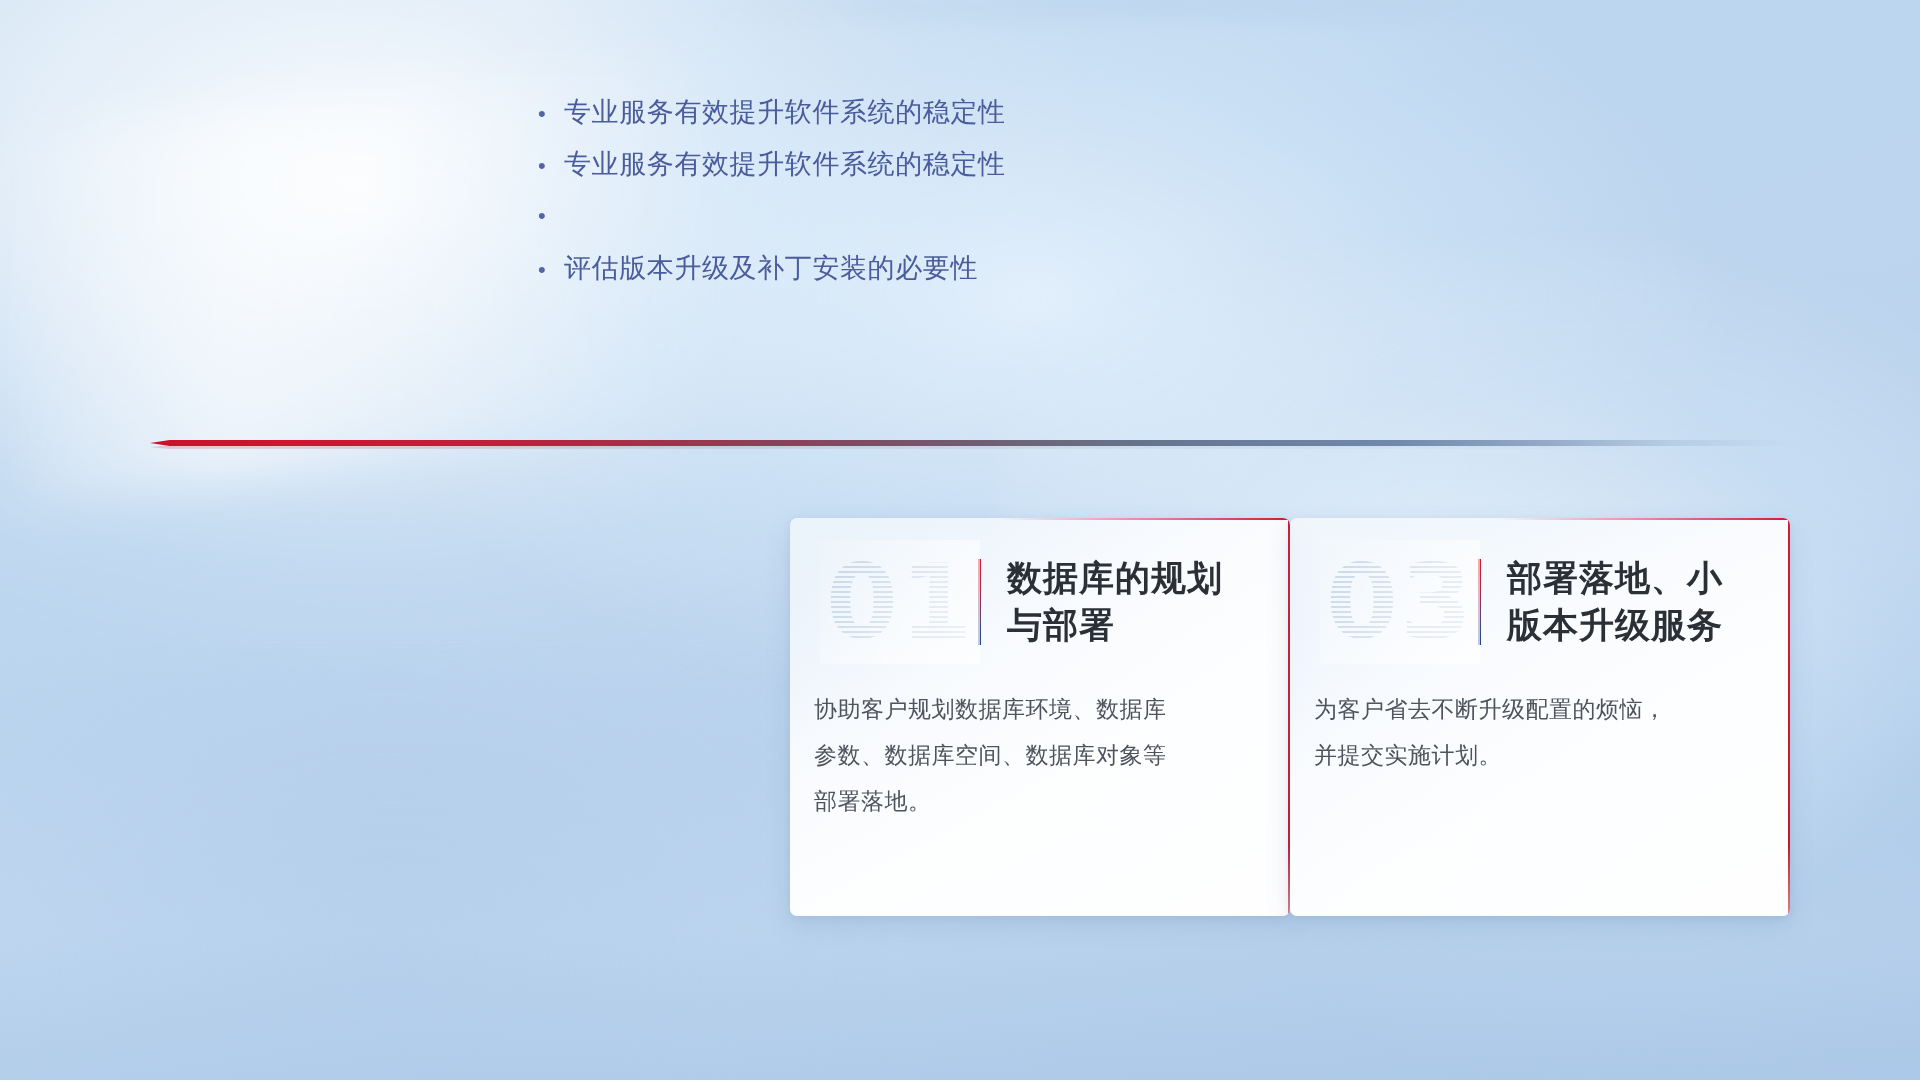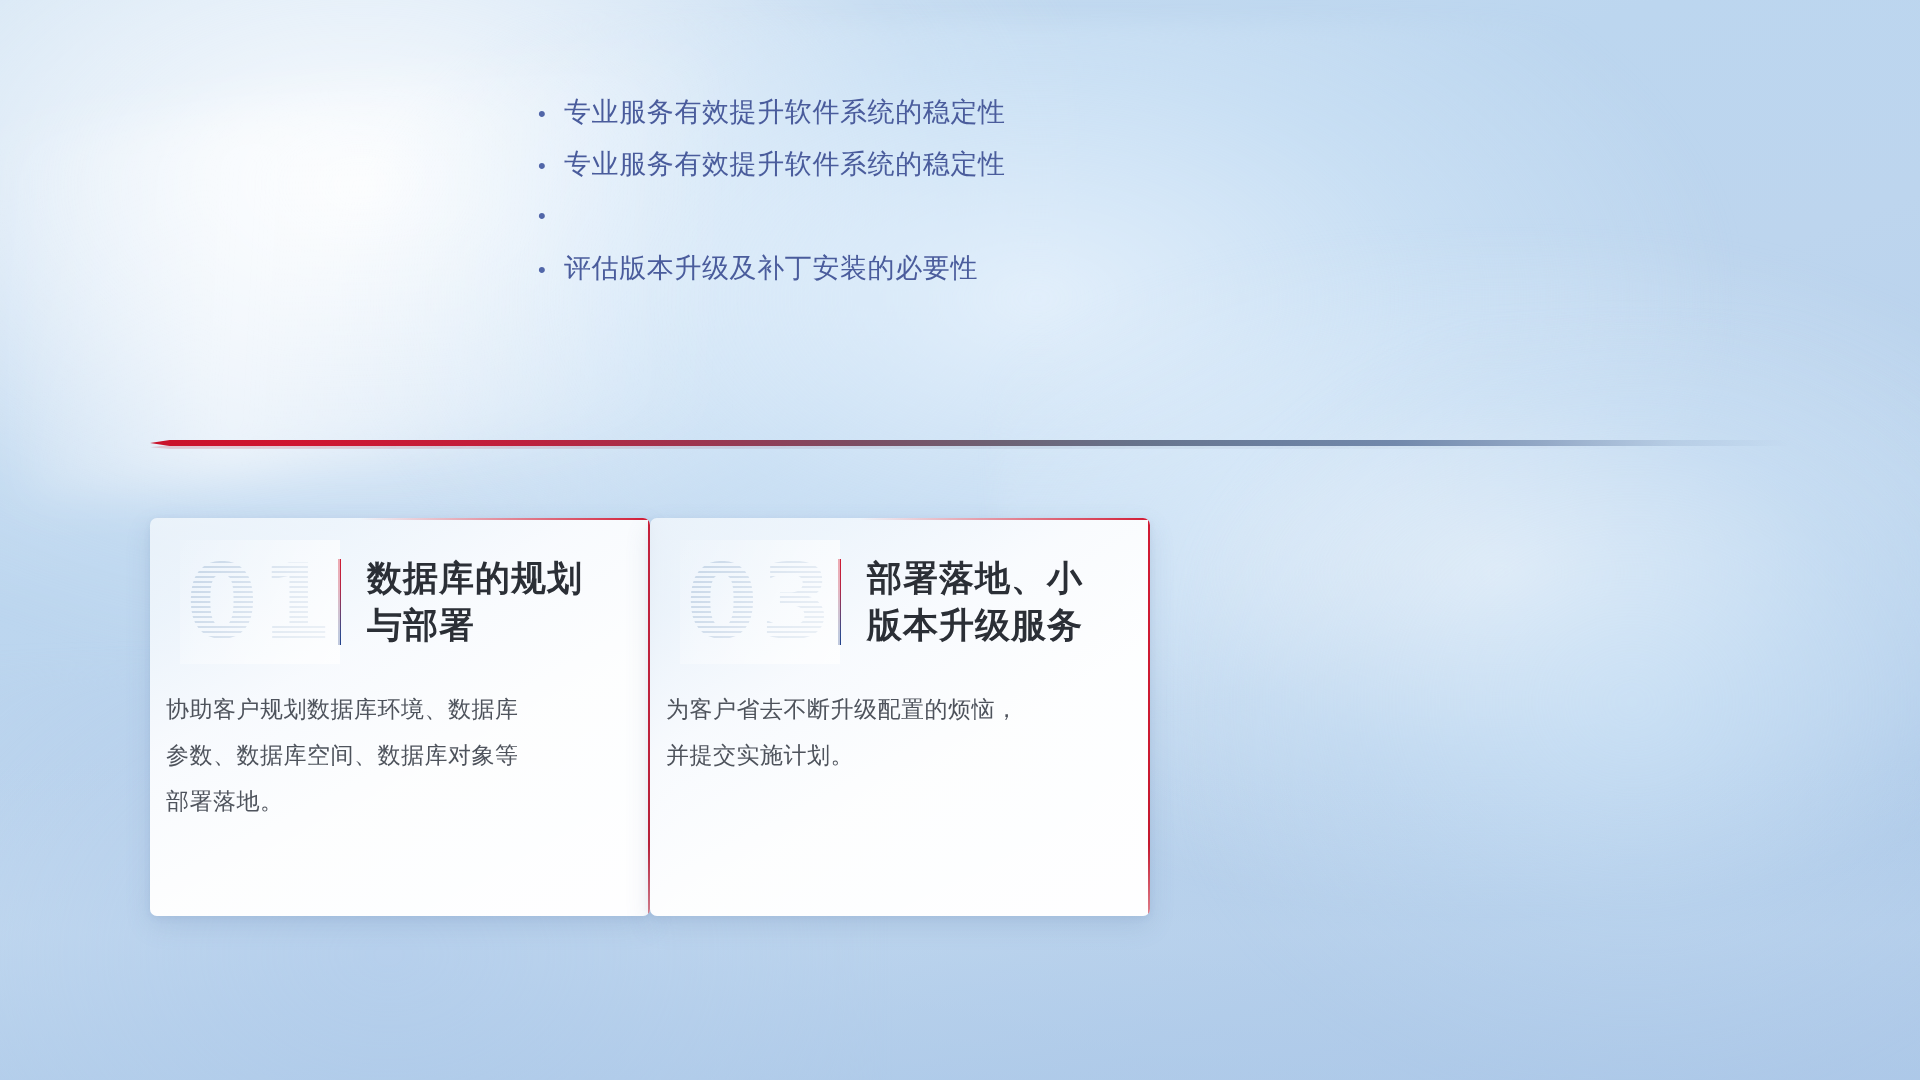"数据库的规划" .cards { justify-content: flex-start -> flex-end }
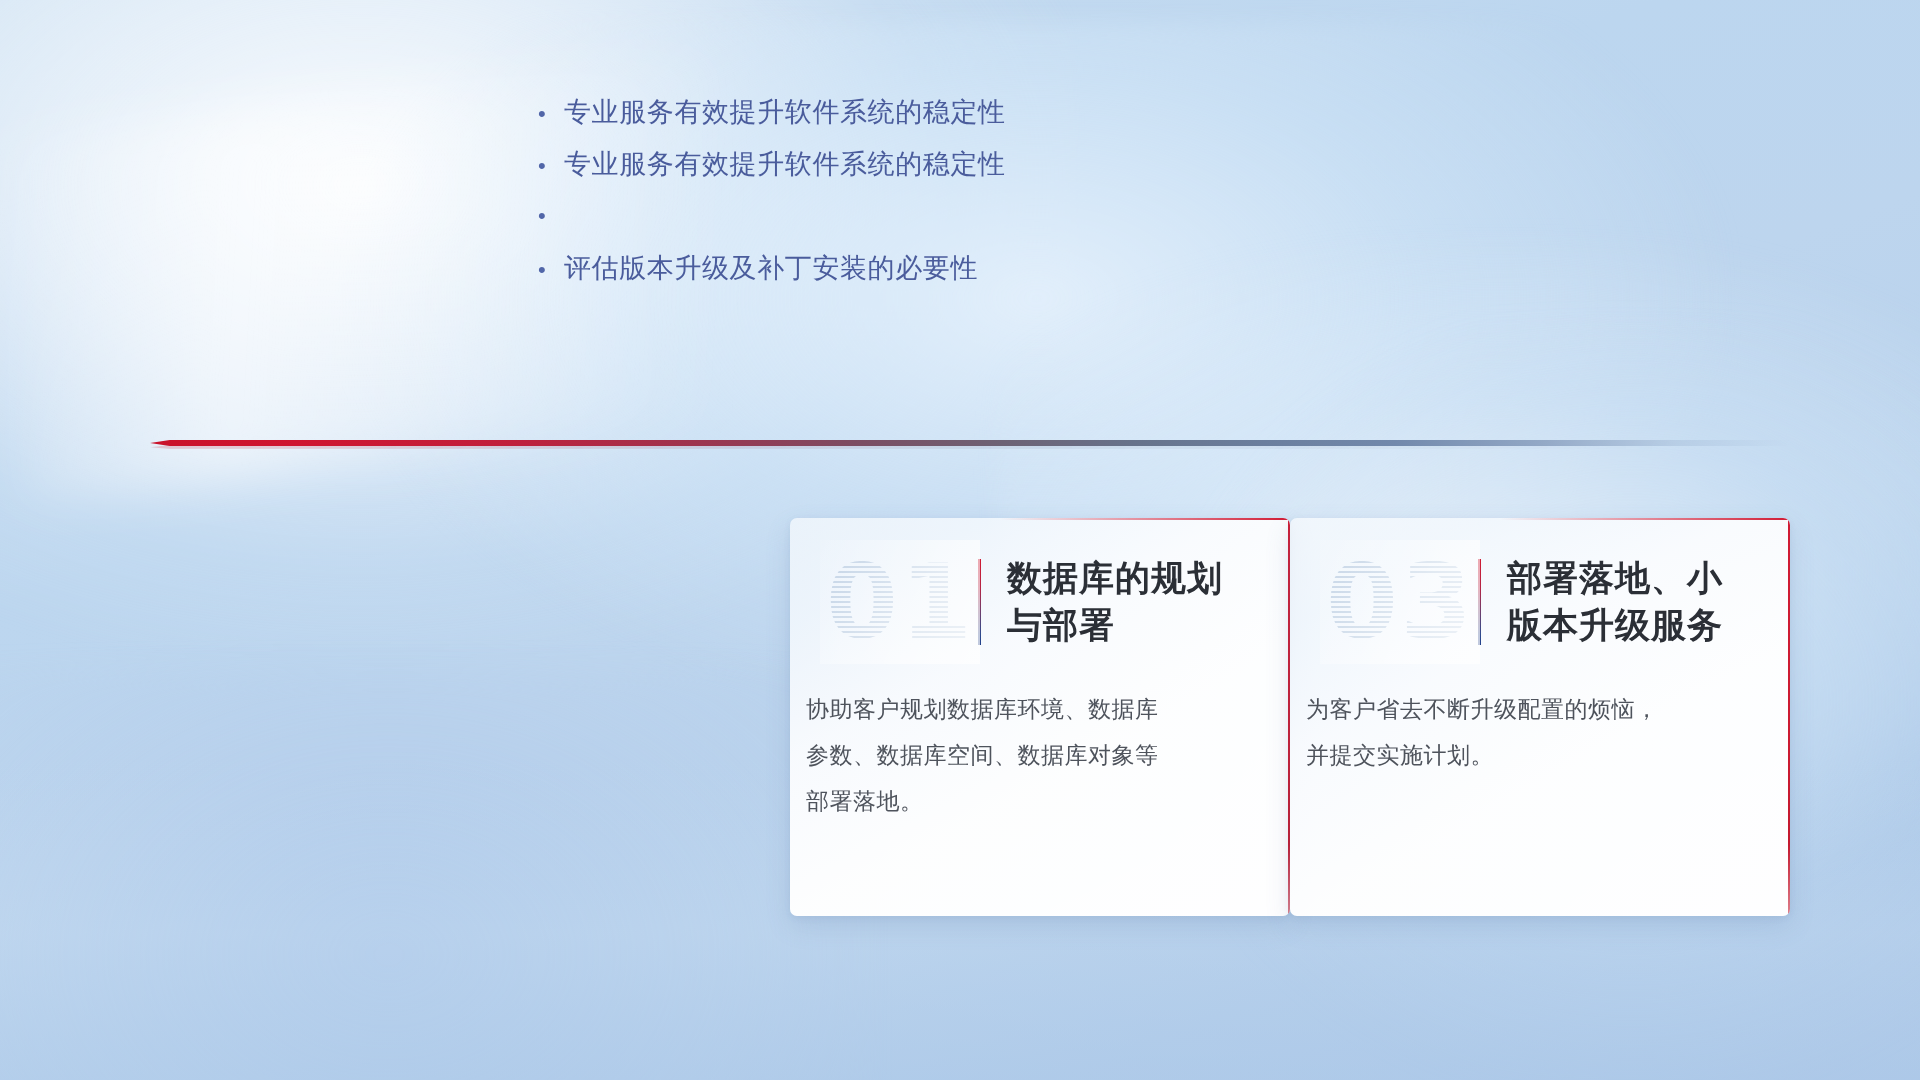"协助客户规划数据库环境、数据库" .card-body { margin: 0 34px 0 16px -> 0 34px 0 24px }
